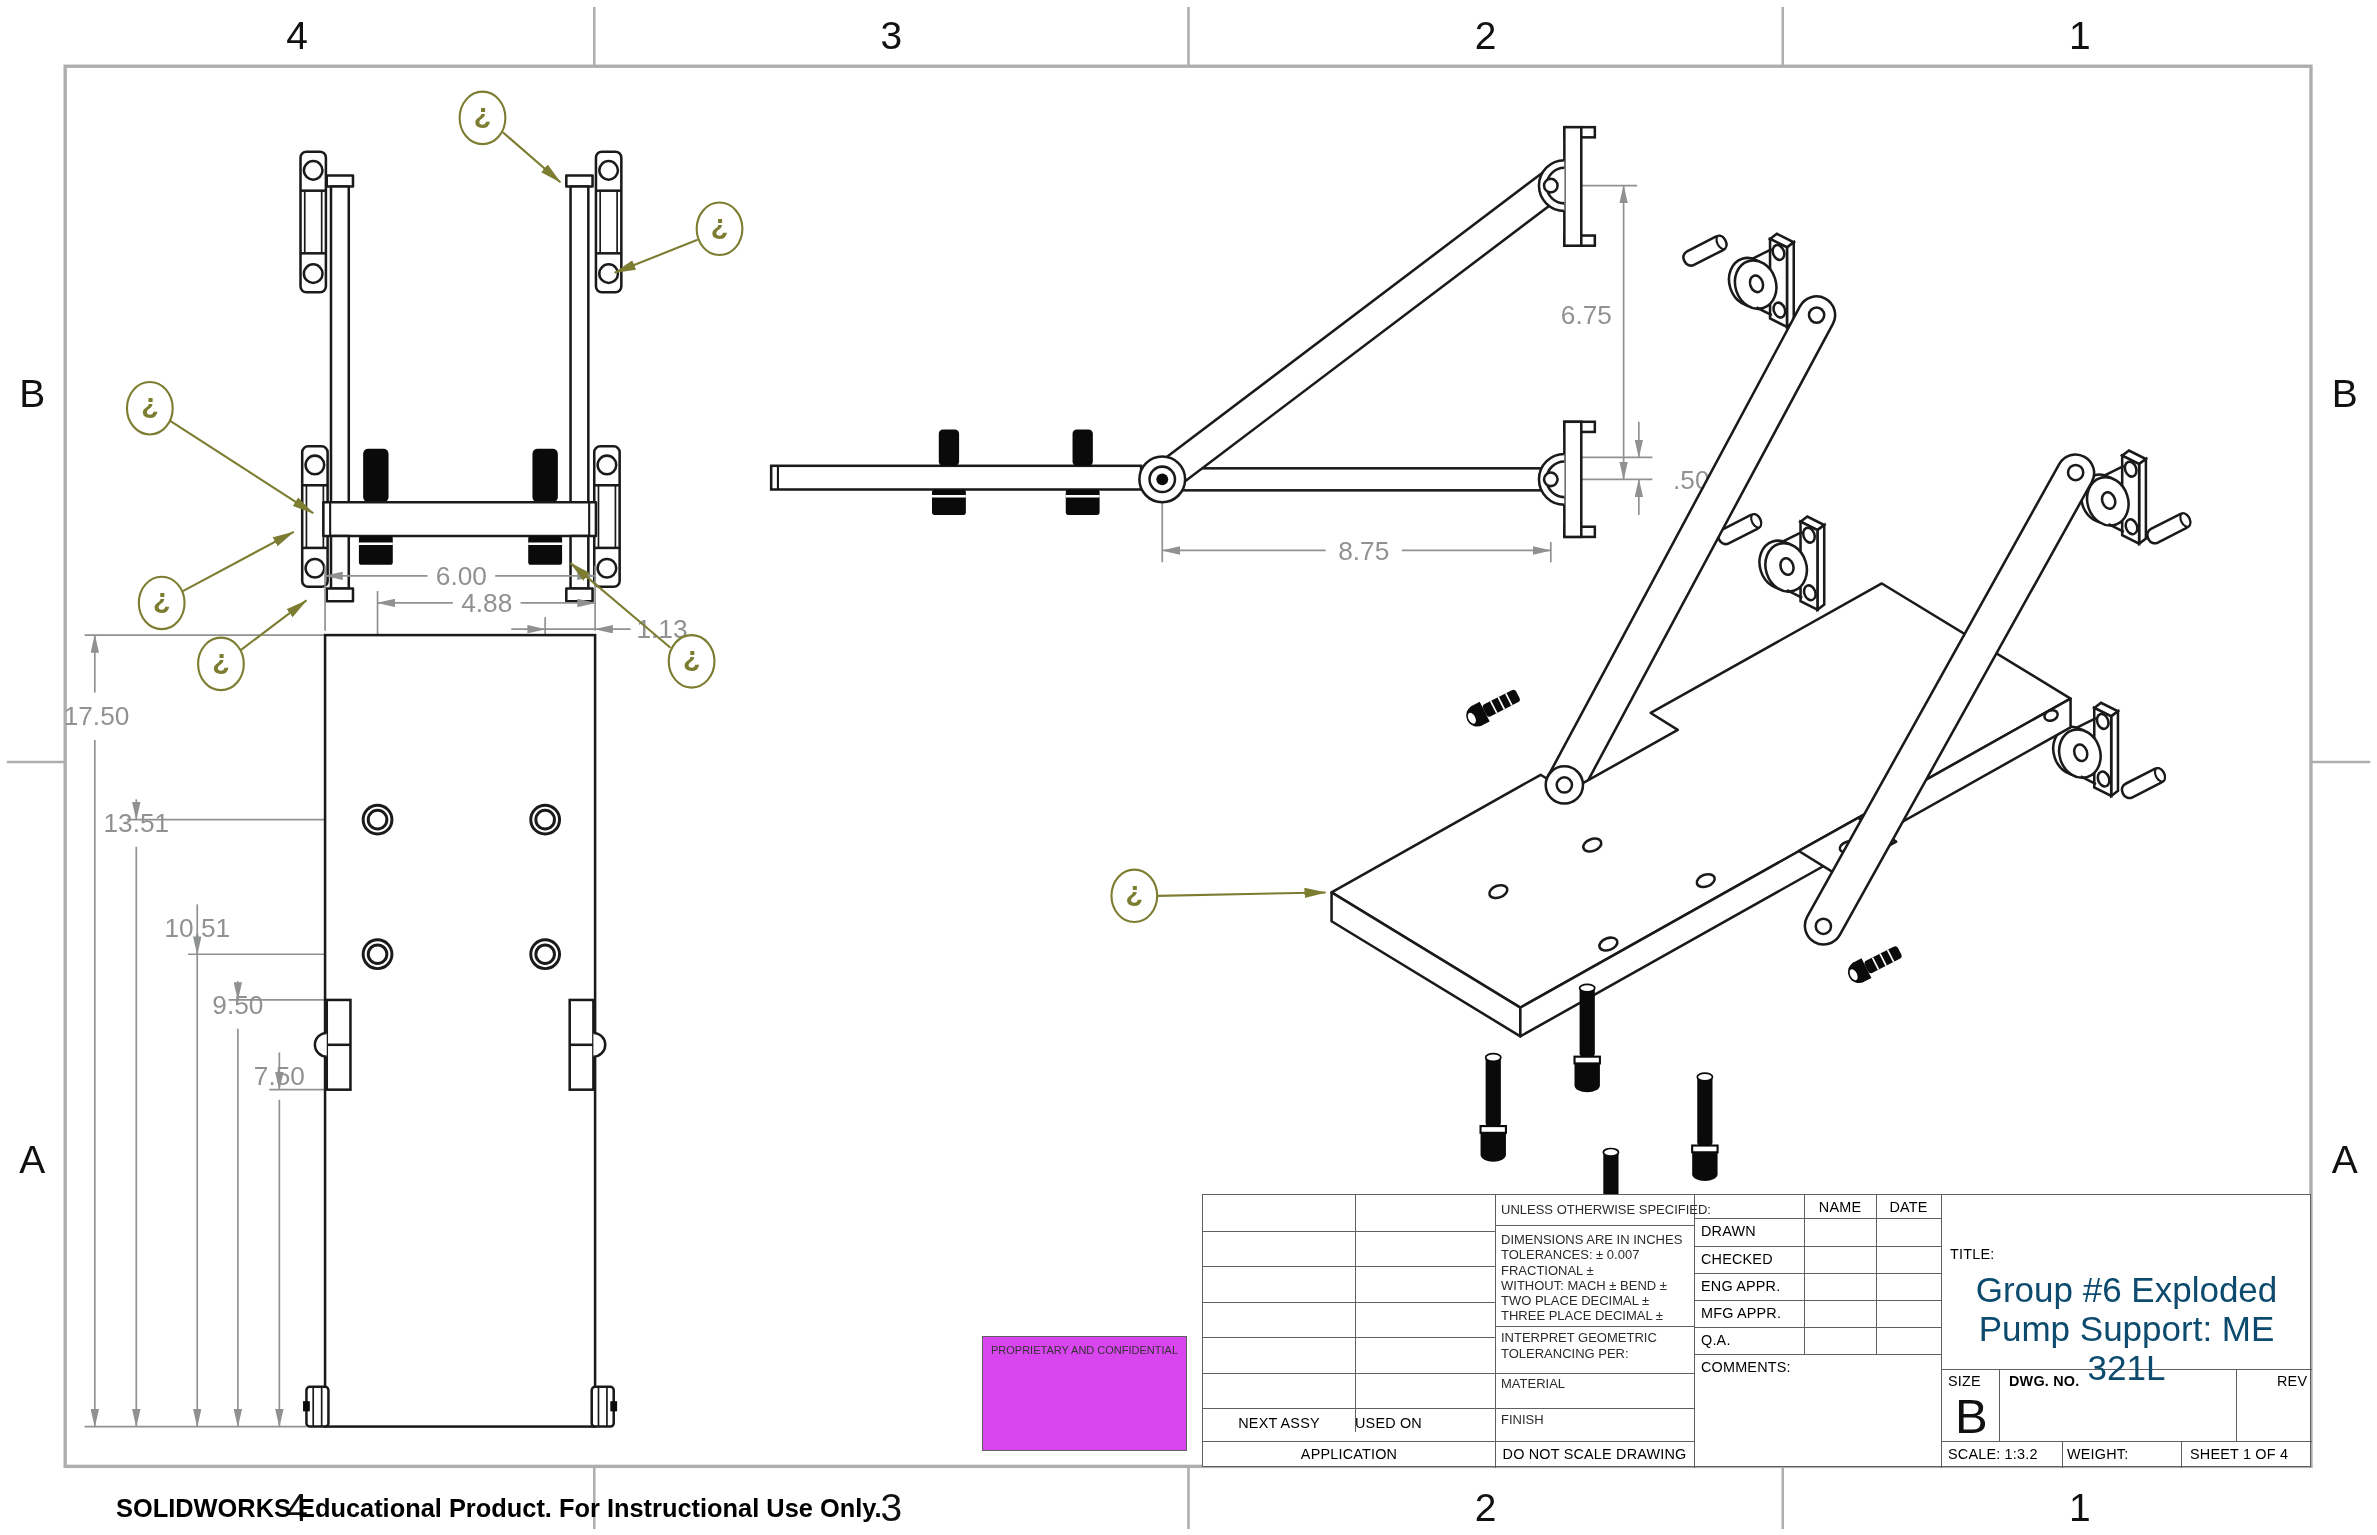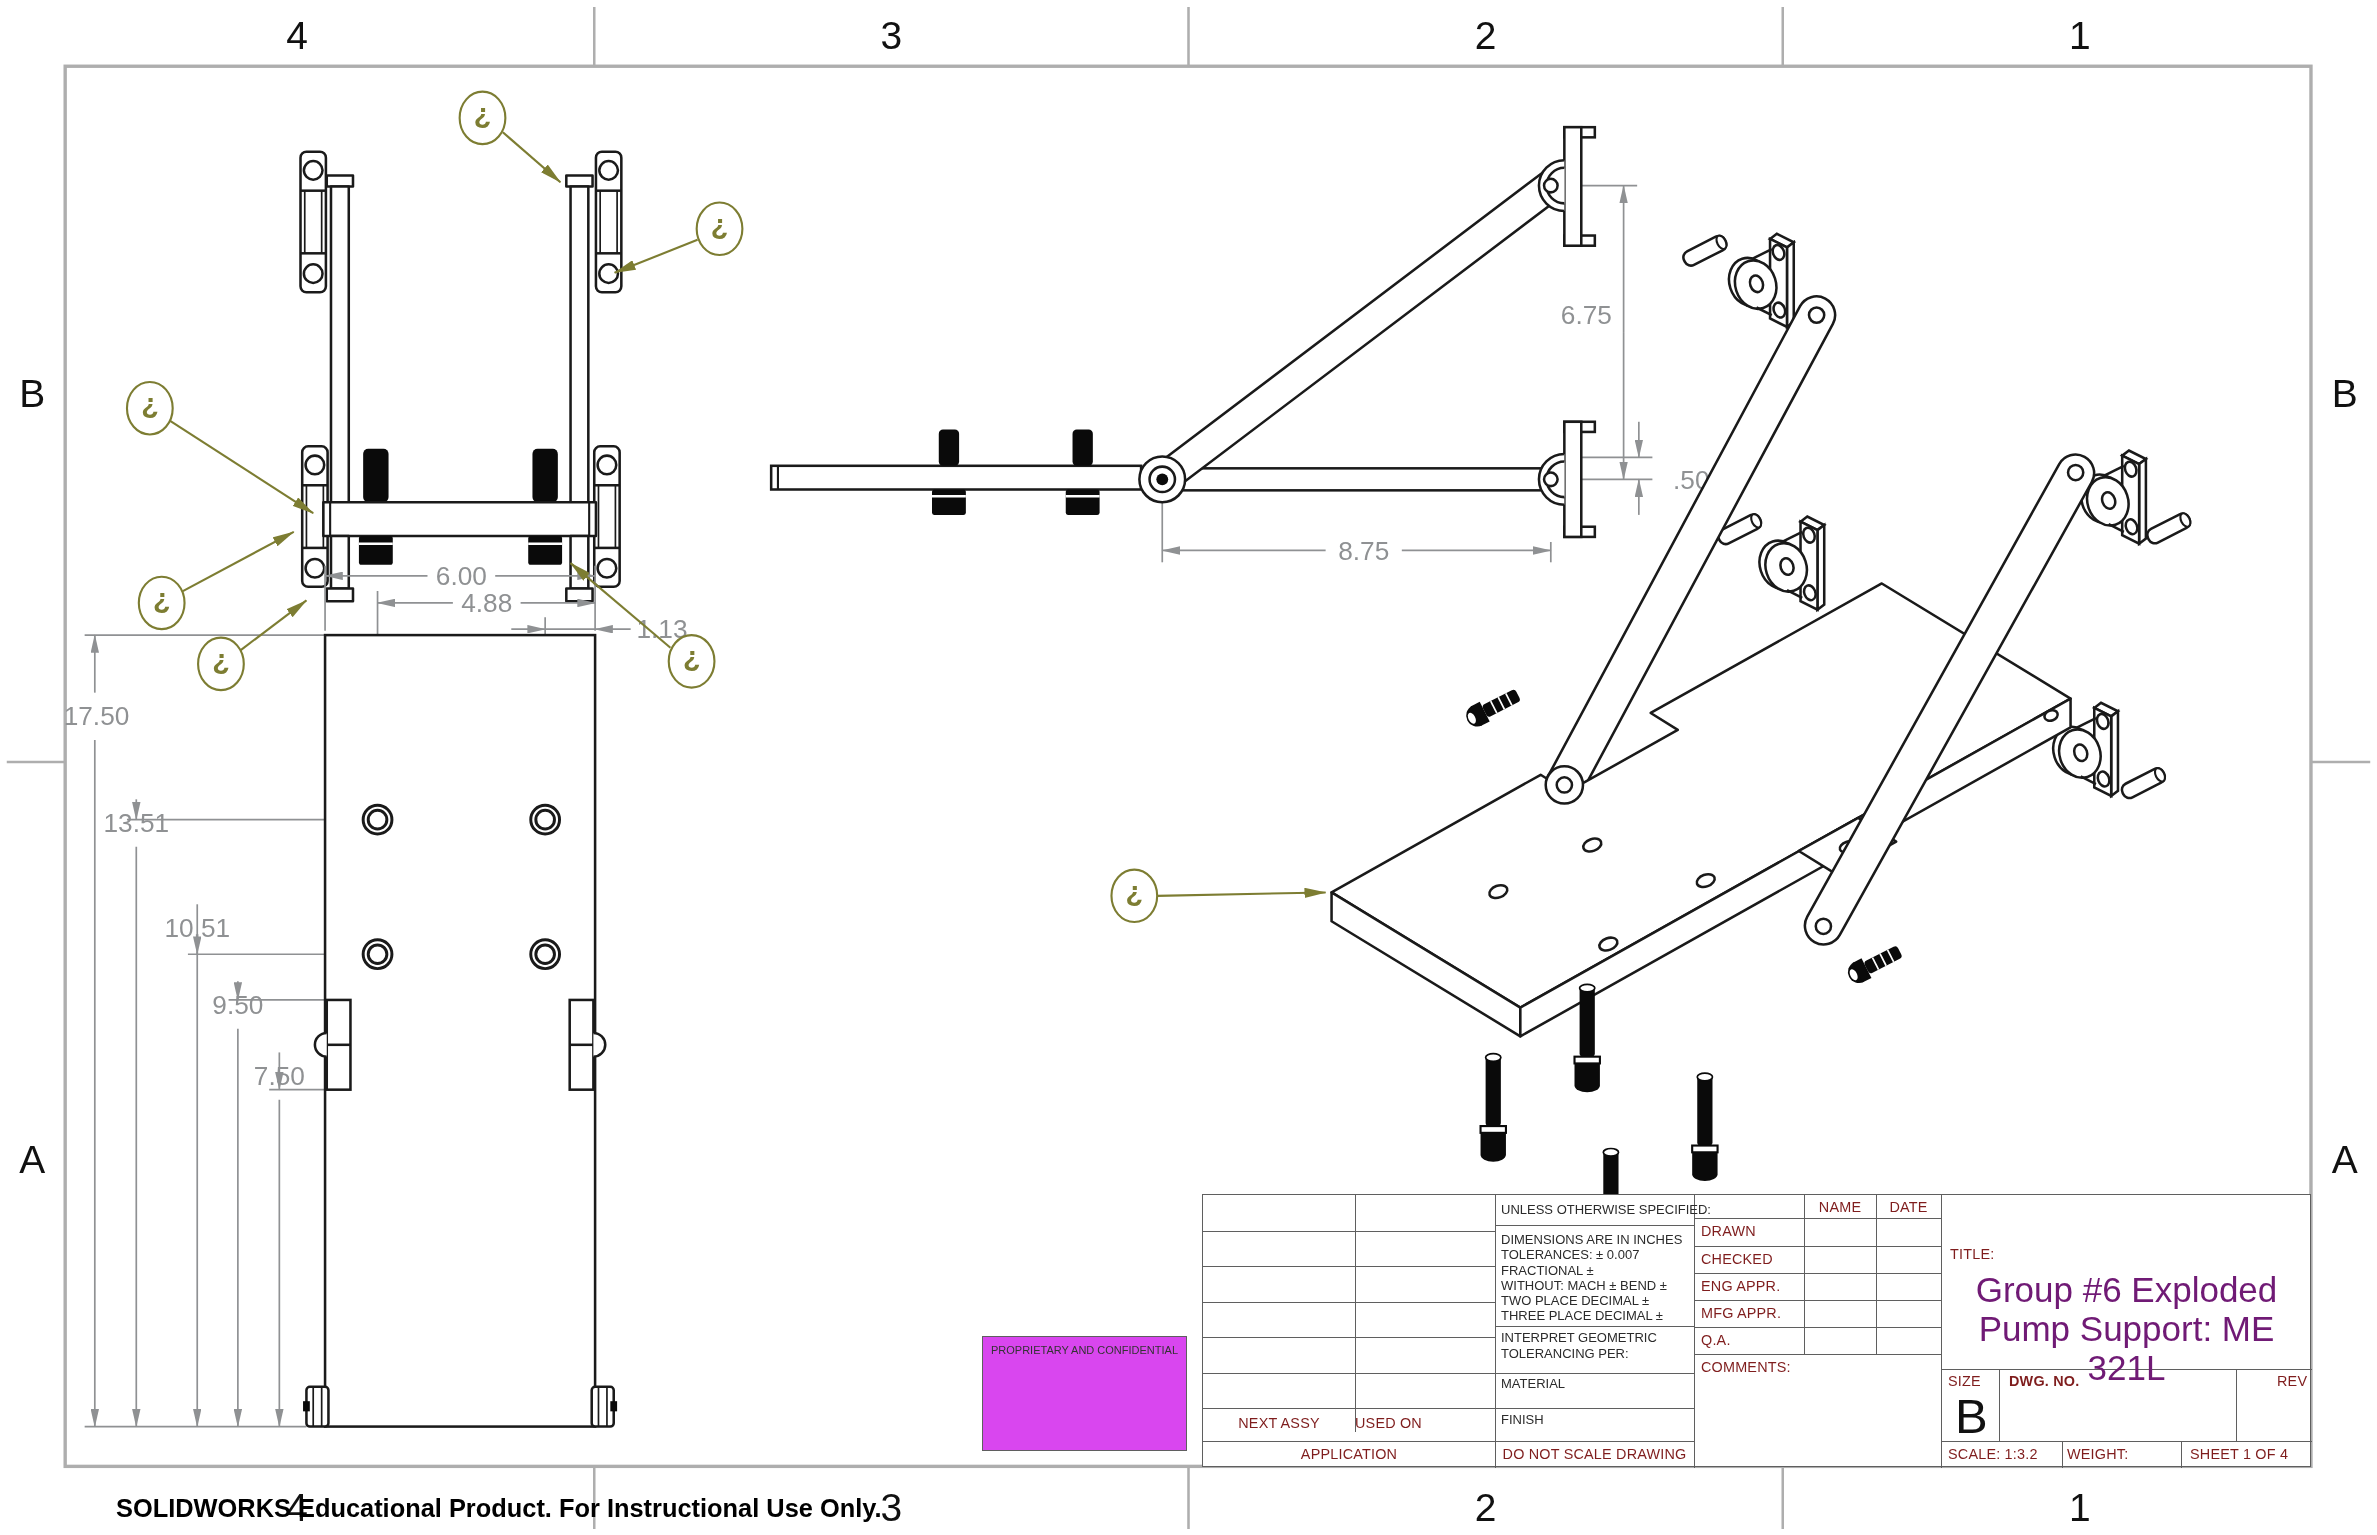"NAME" .lbl { color: #7f1d1d -> #000000 }
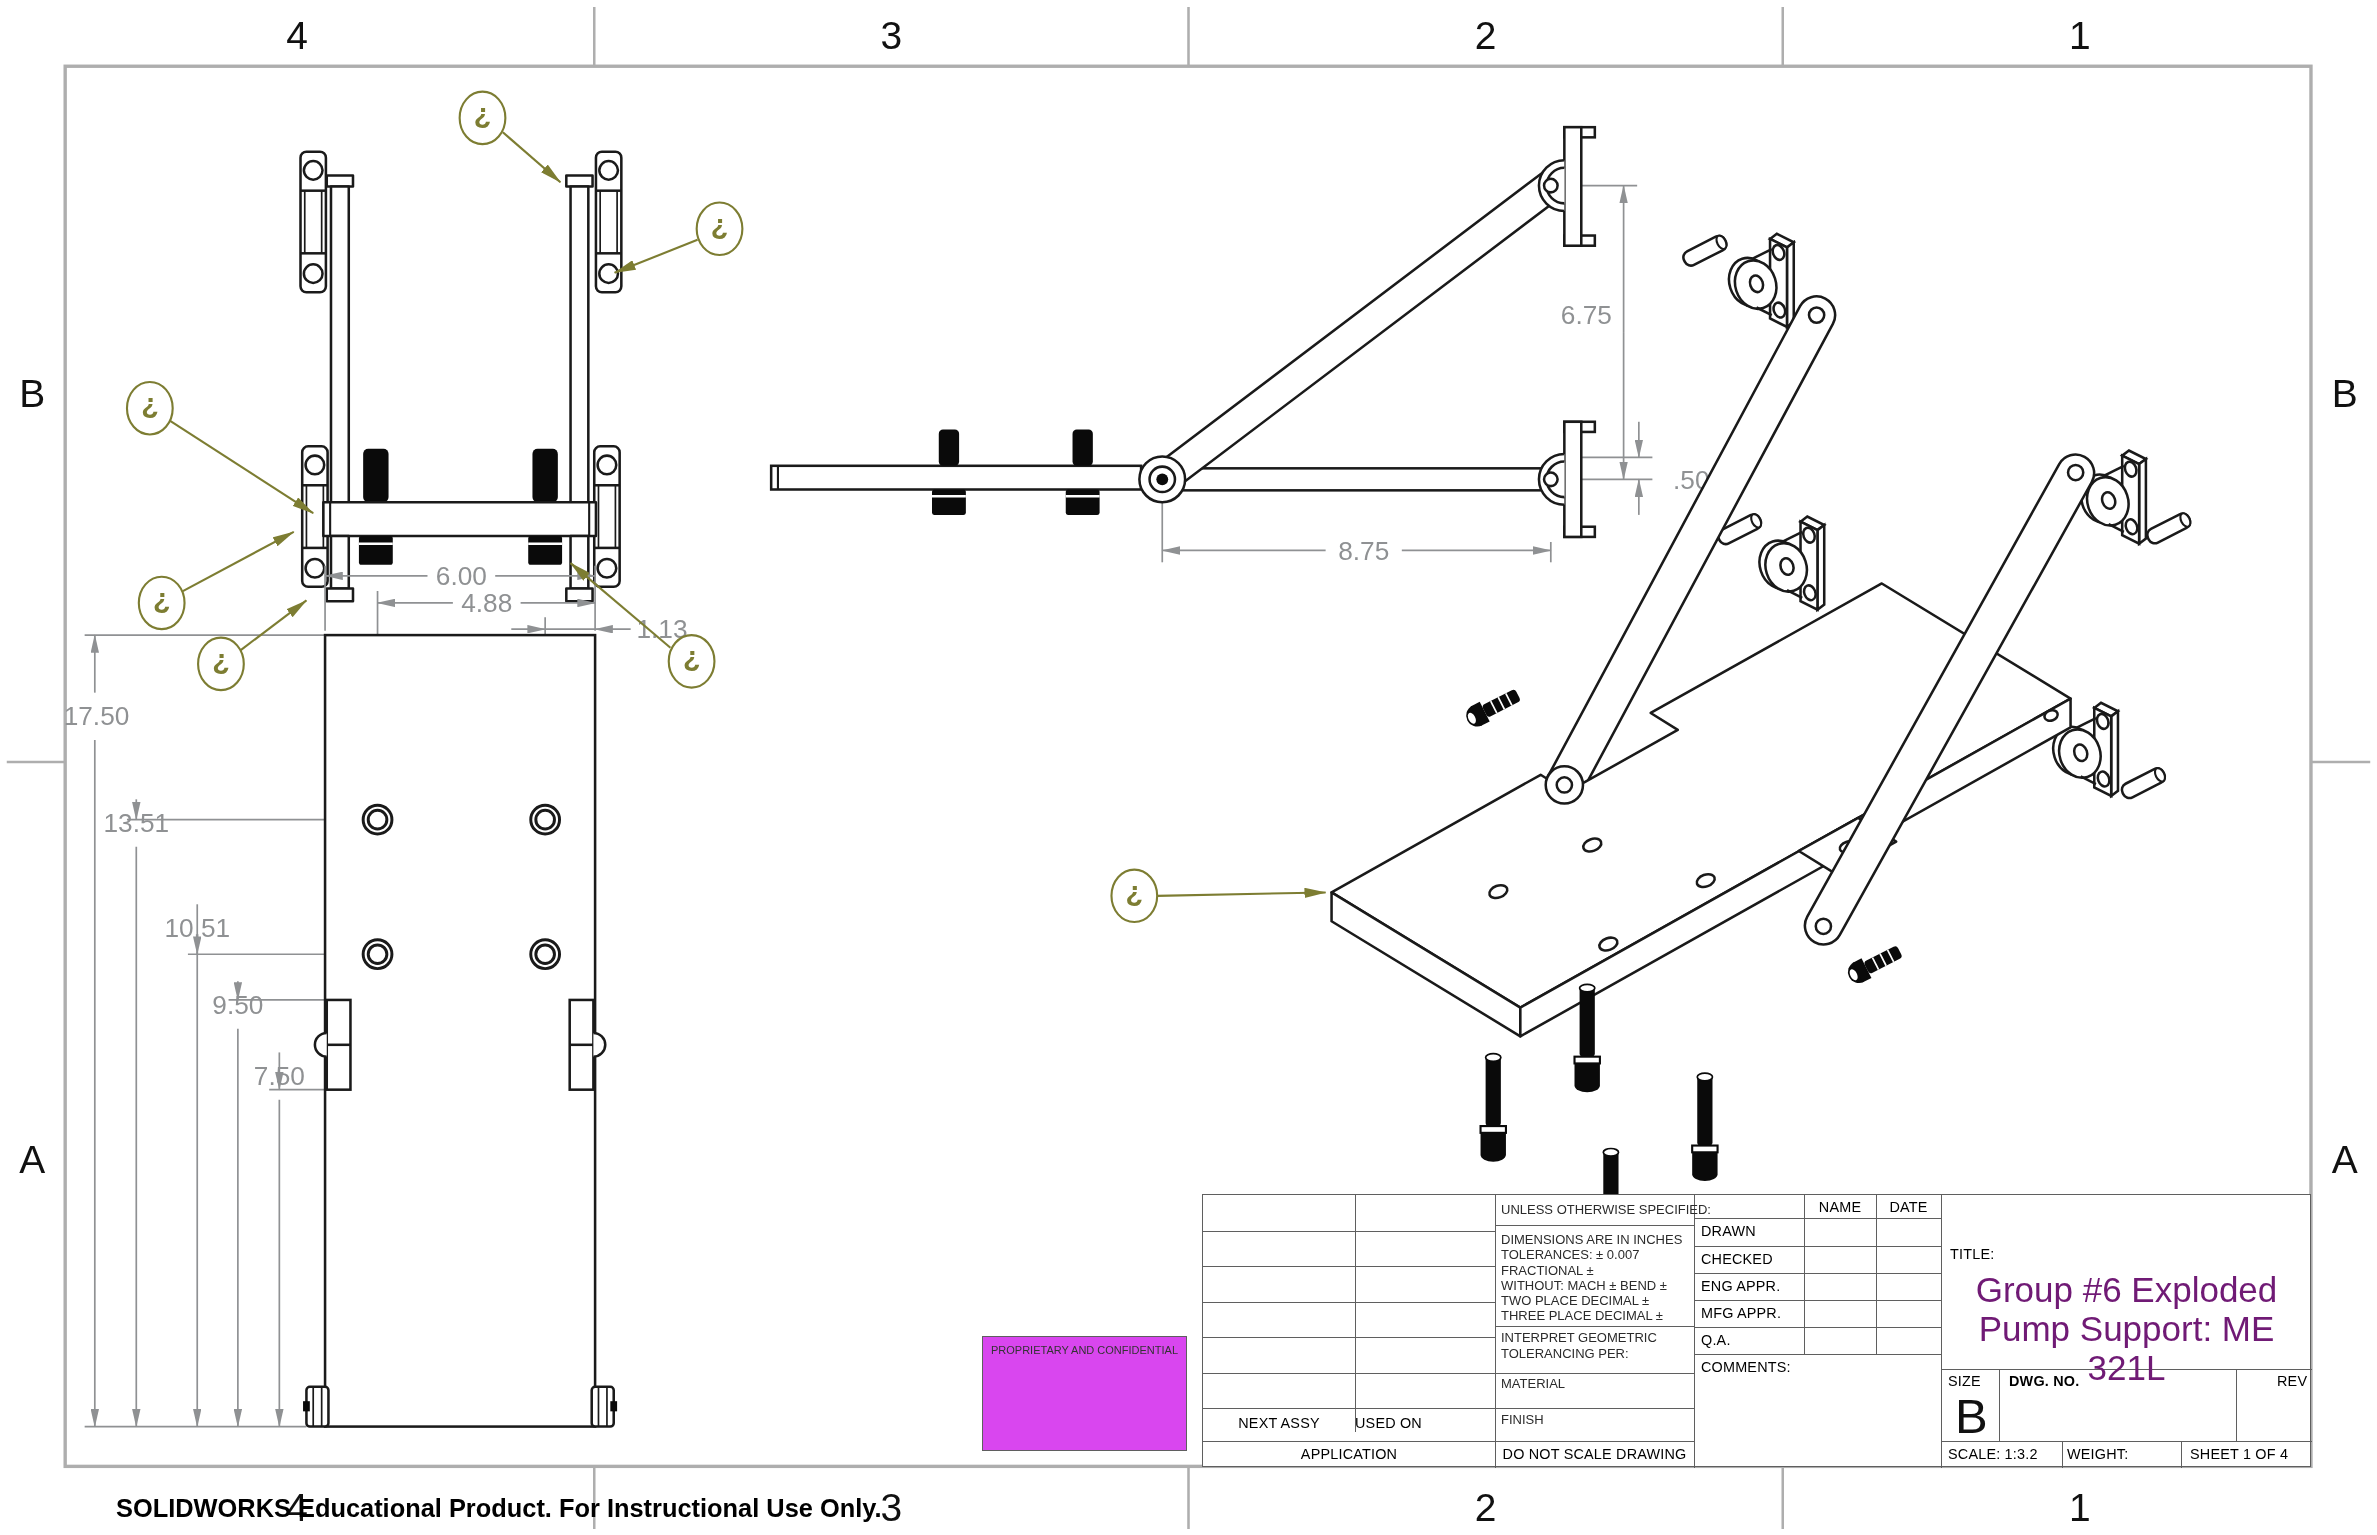"Group #6 Exploded" .titleLines { color: #701a75 -> #0c4a6e }
